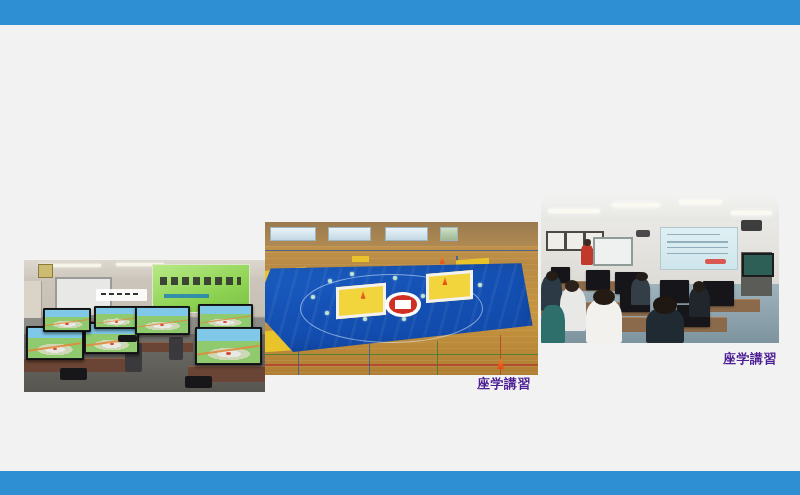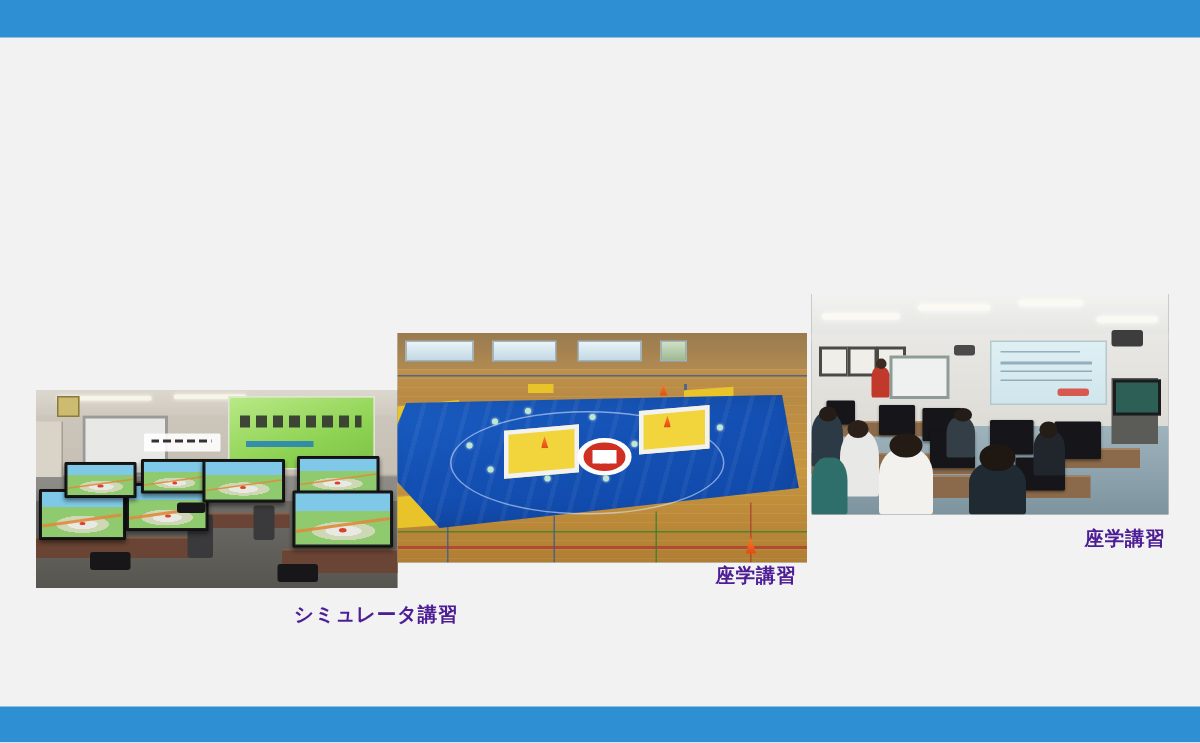"シミュレータ講習" div.caption { html: <div>シミュレータ講習</div> -> none }
